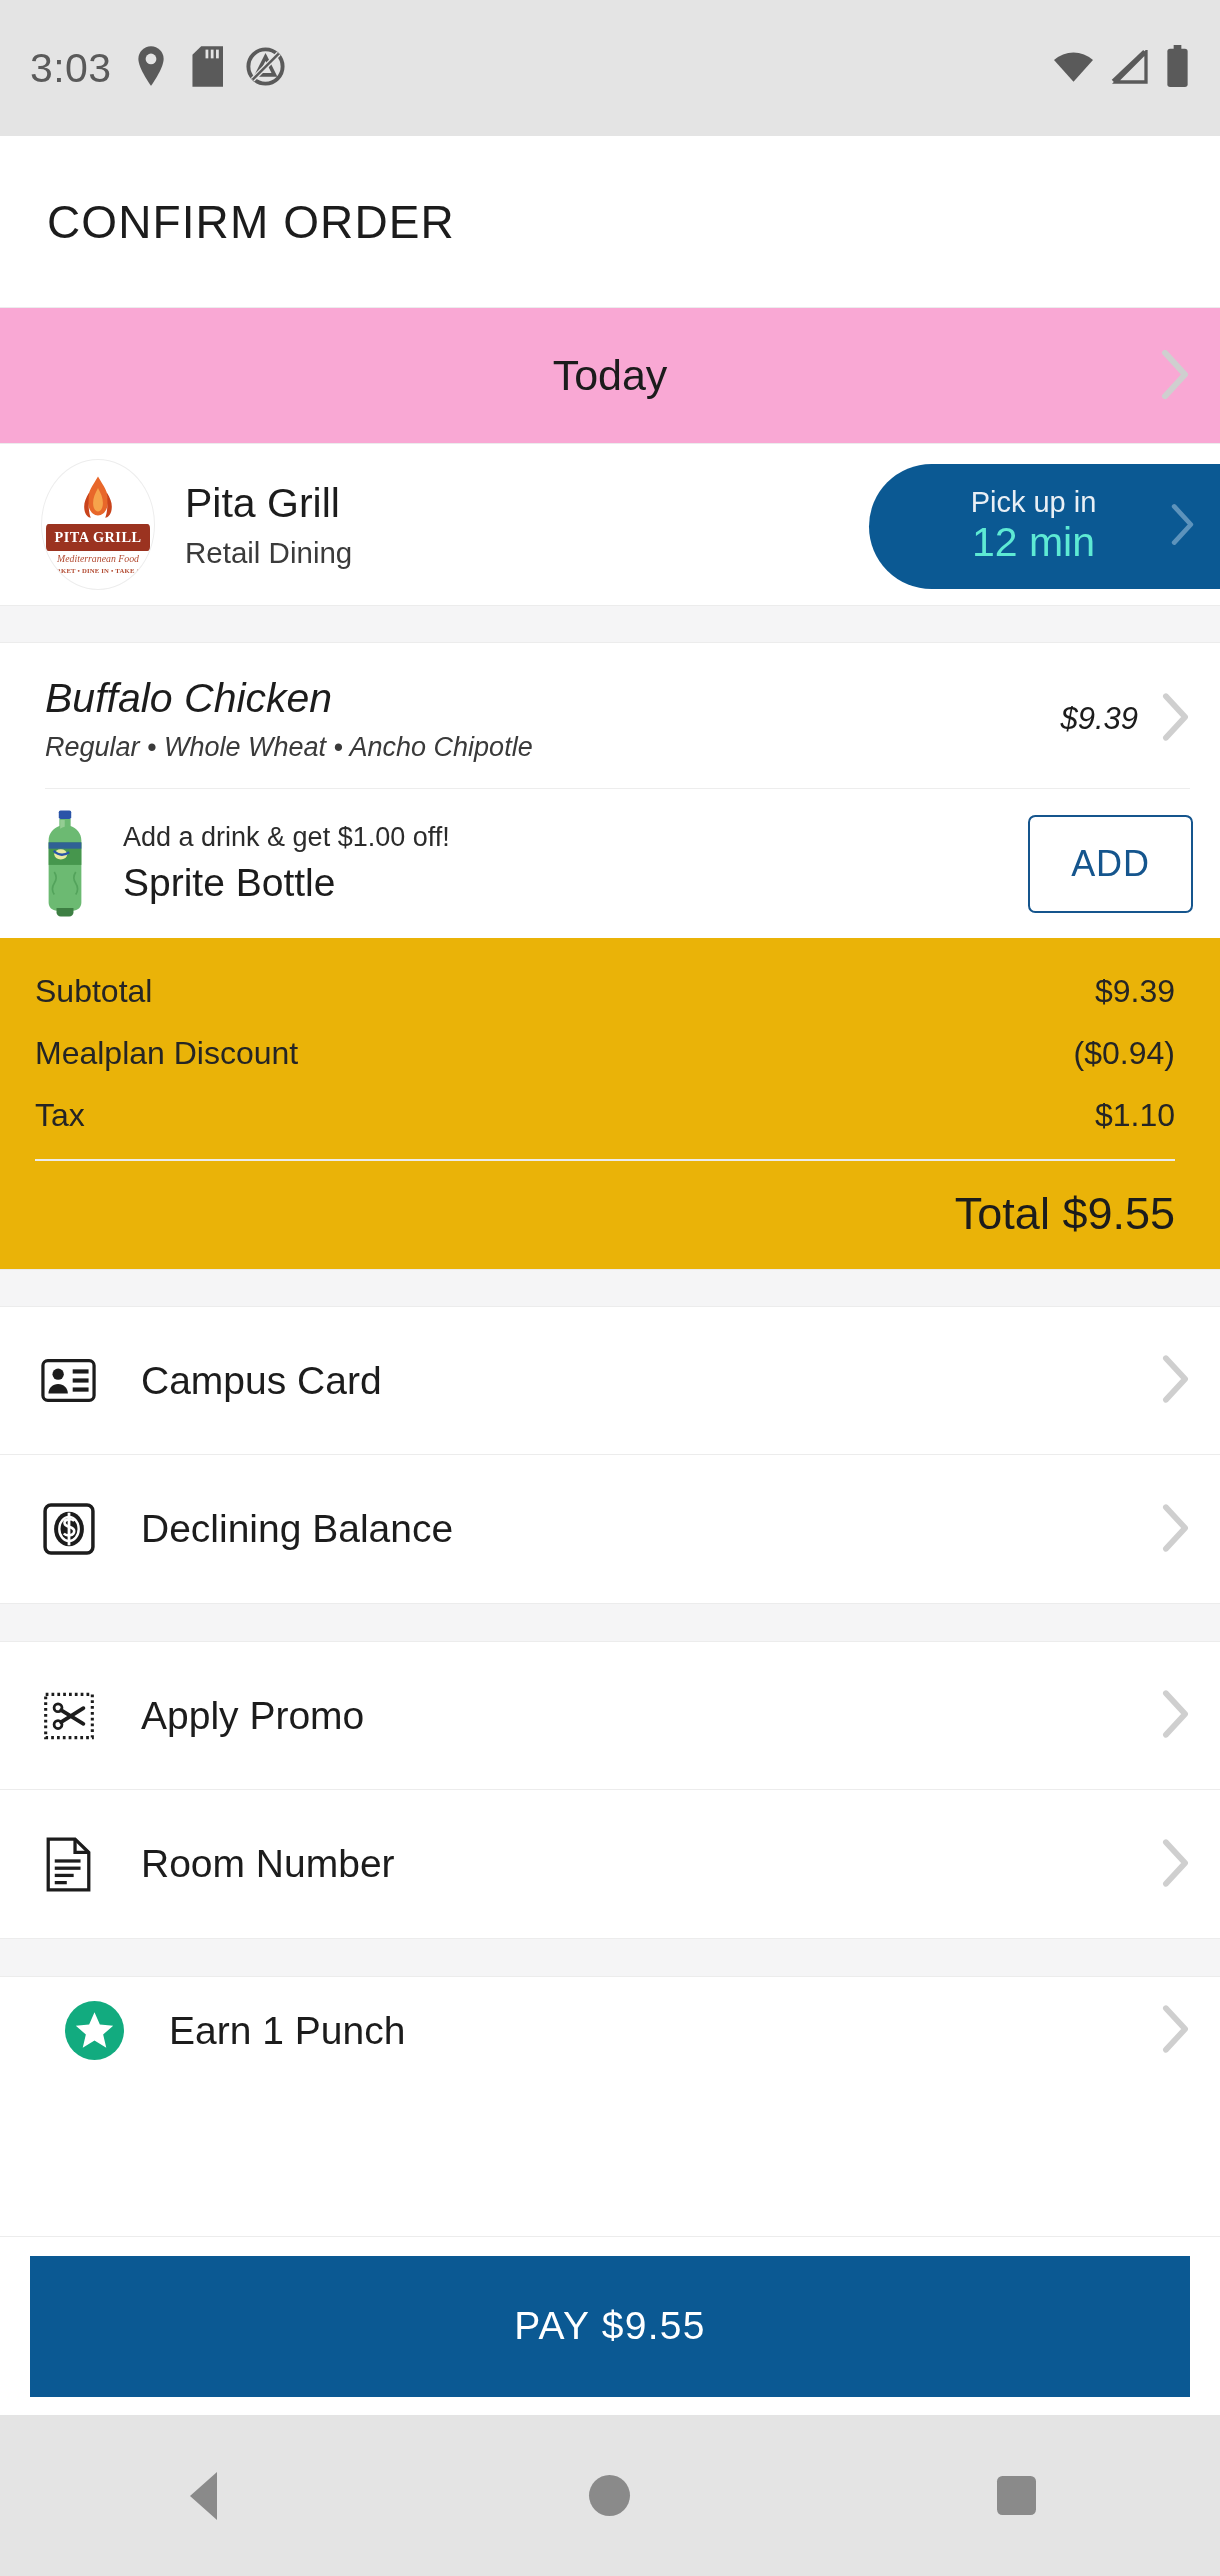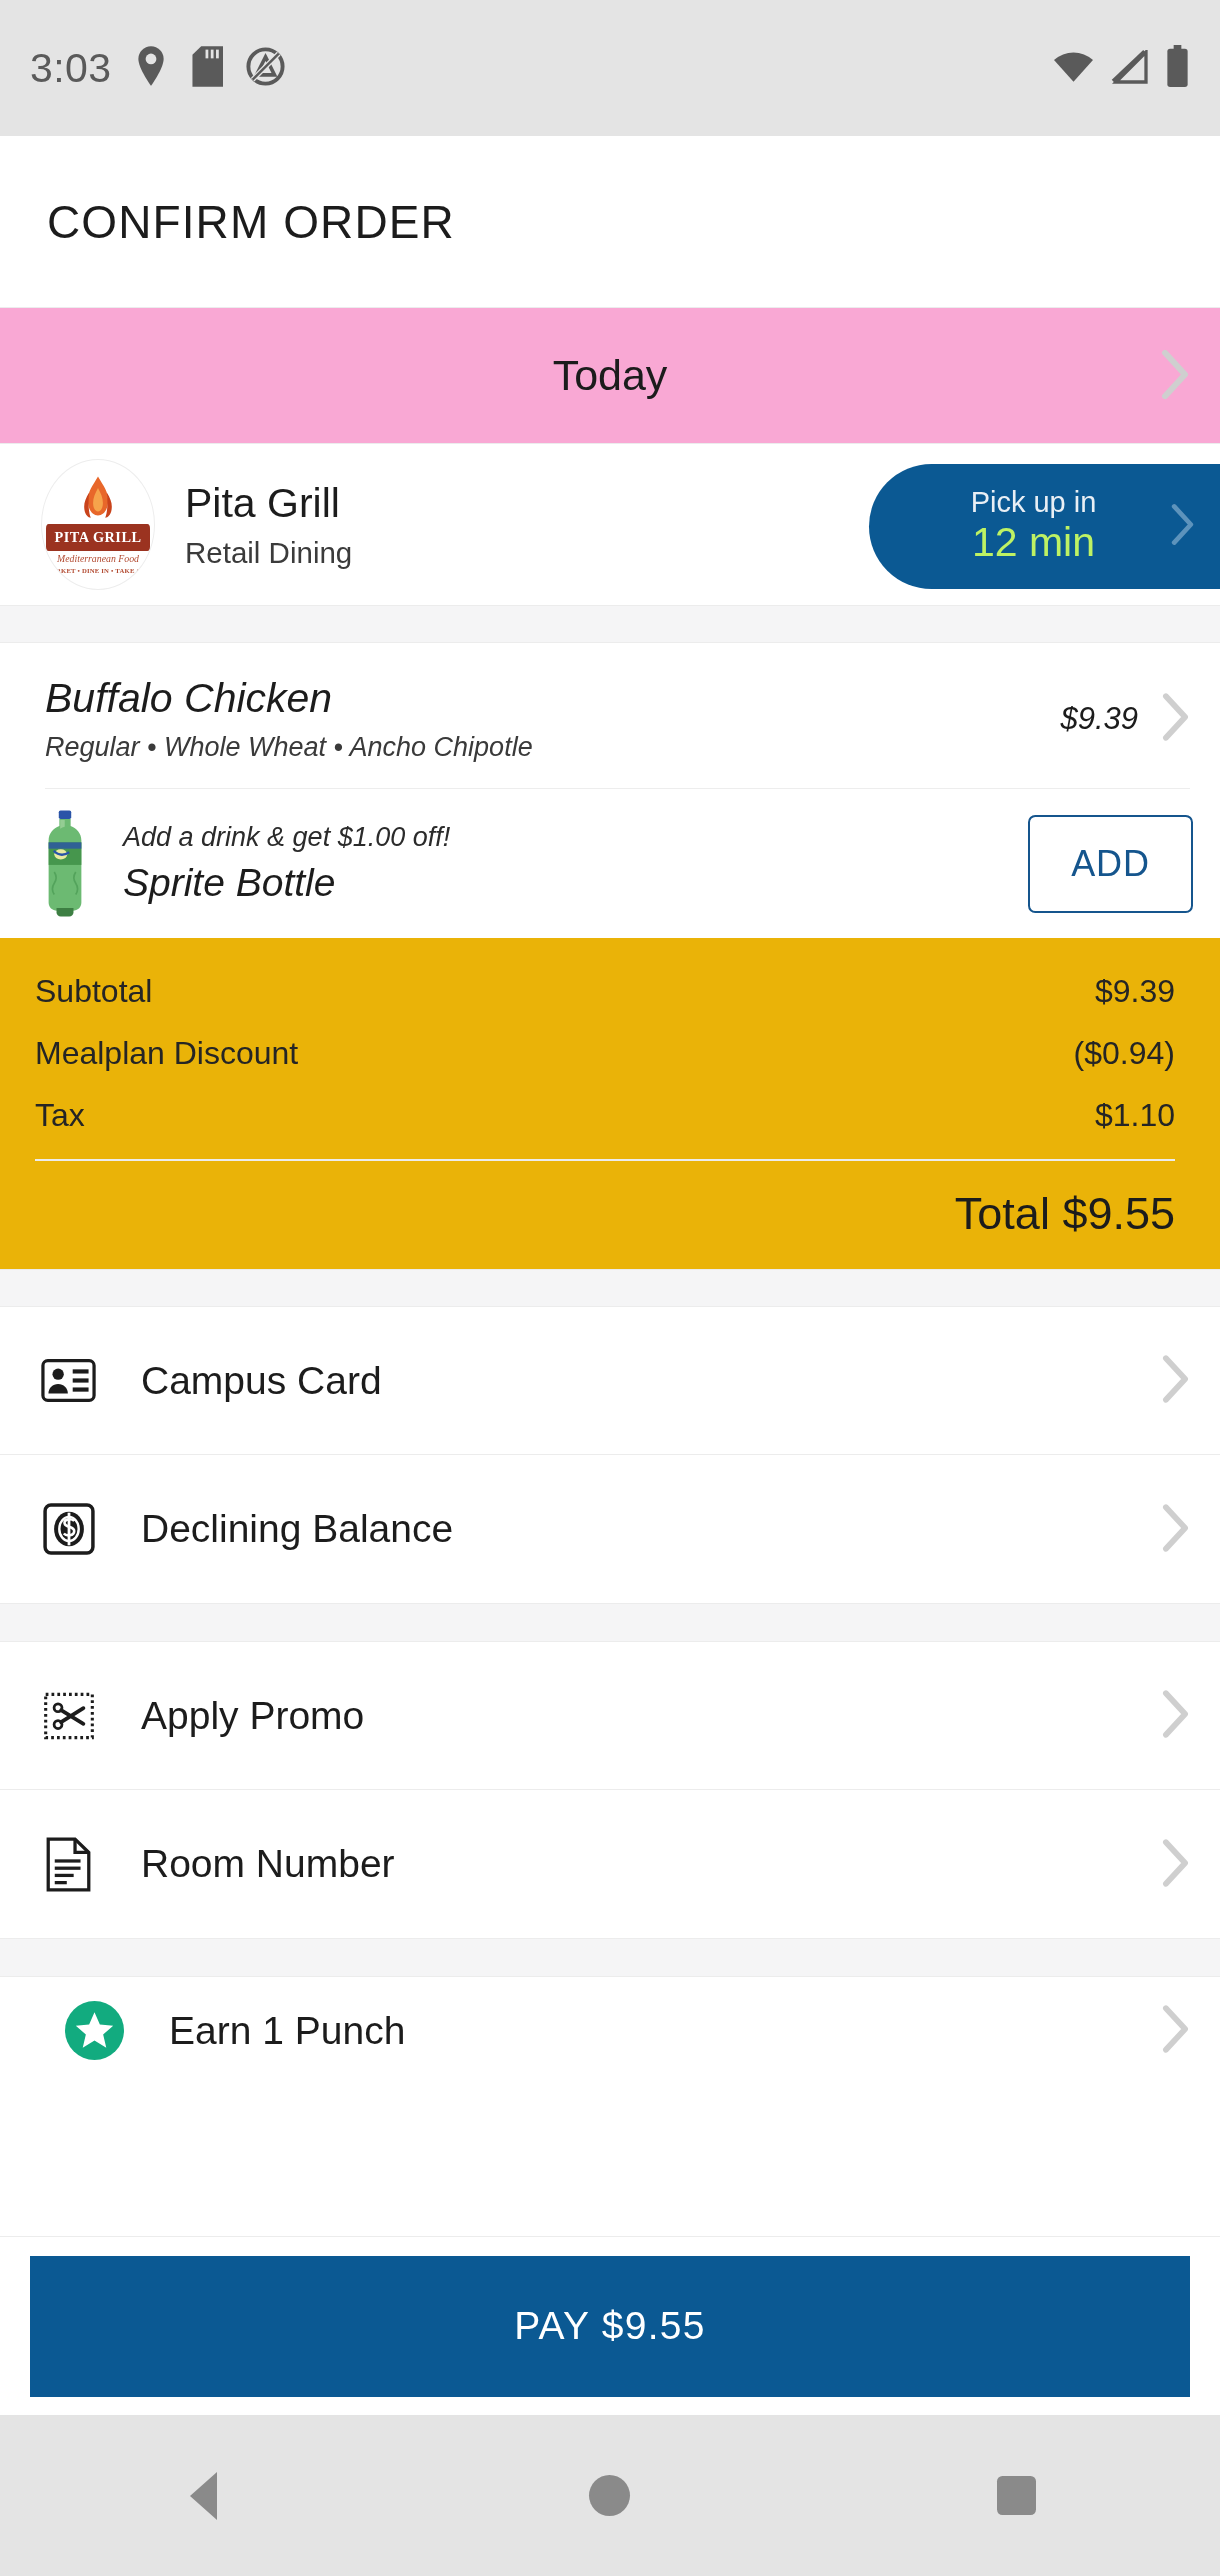"12 min" .pickup-big { color: #bef264 -> #5eead4 }
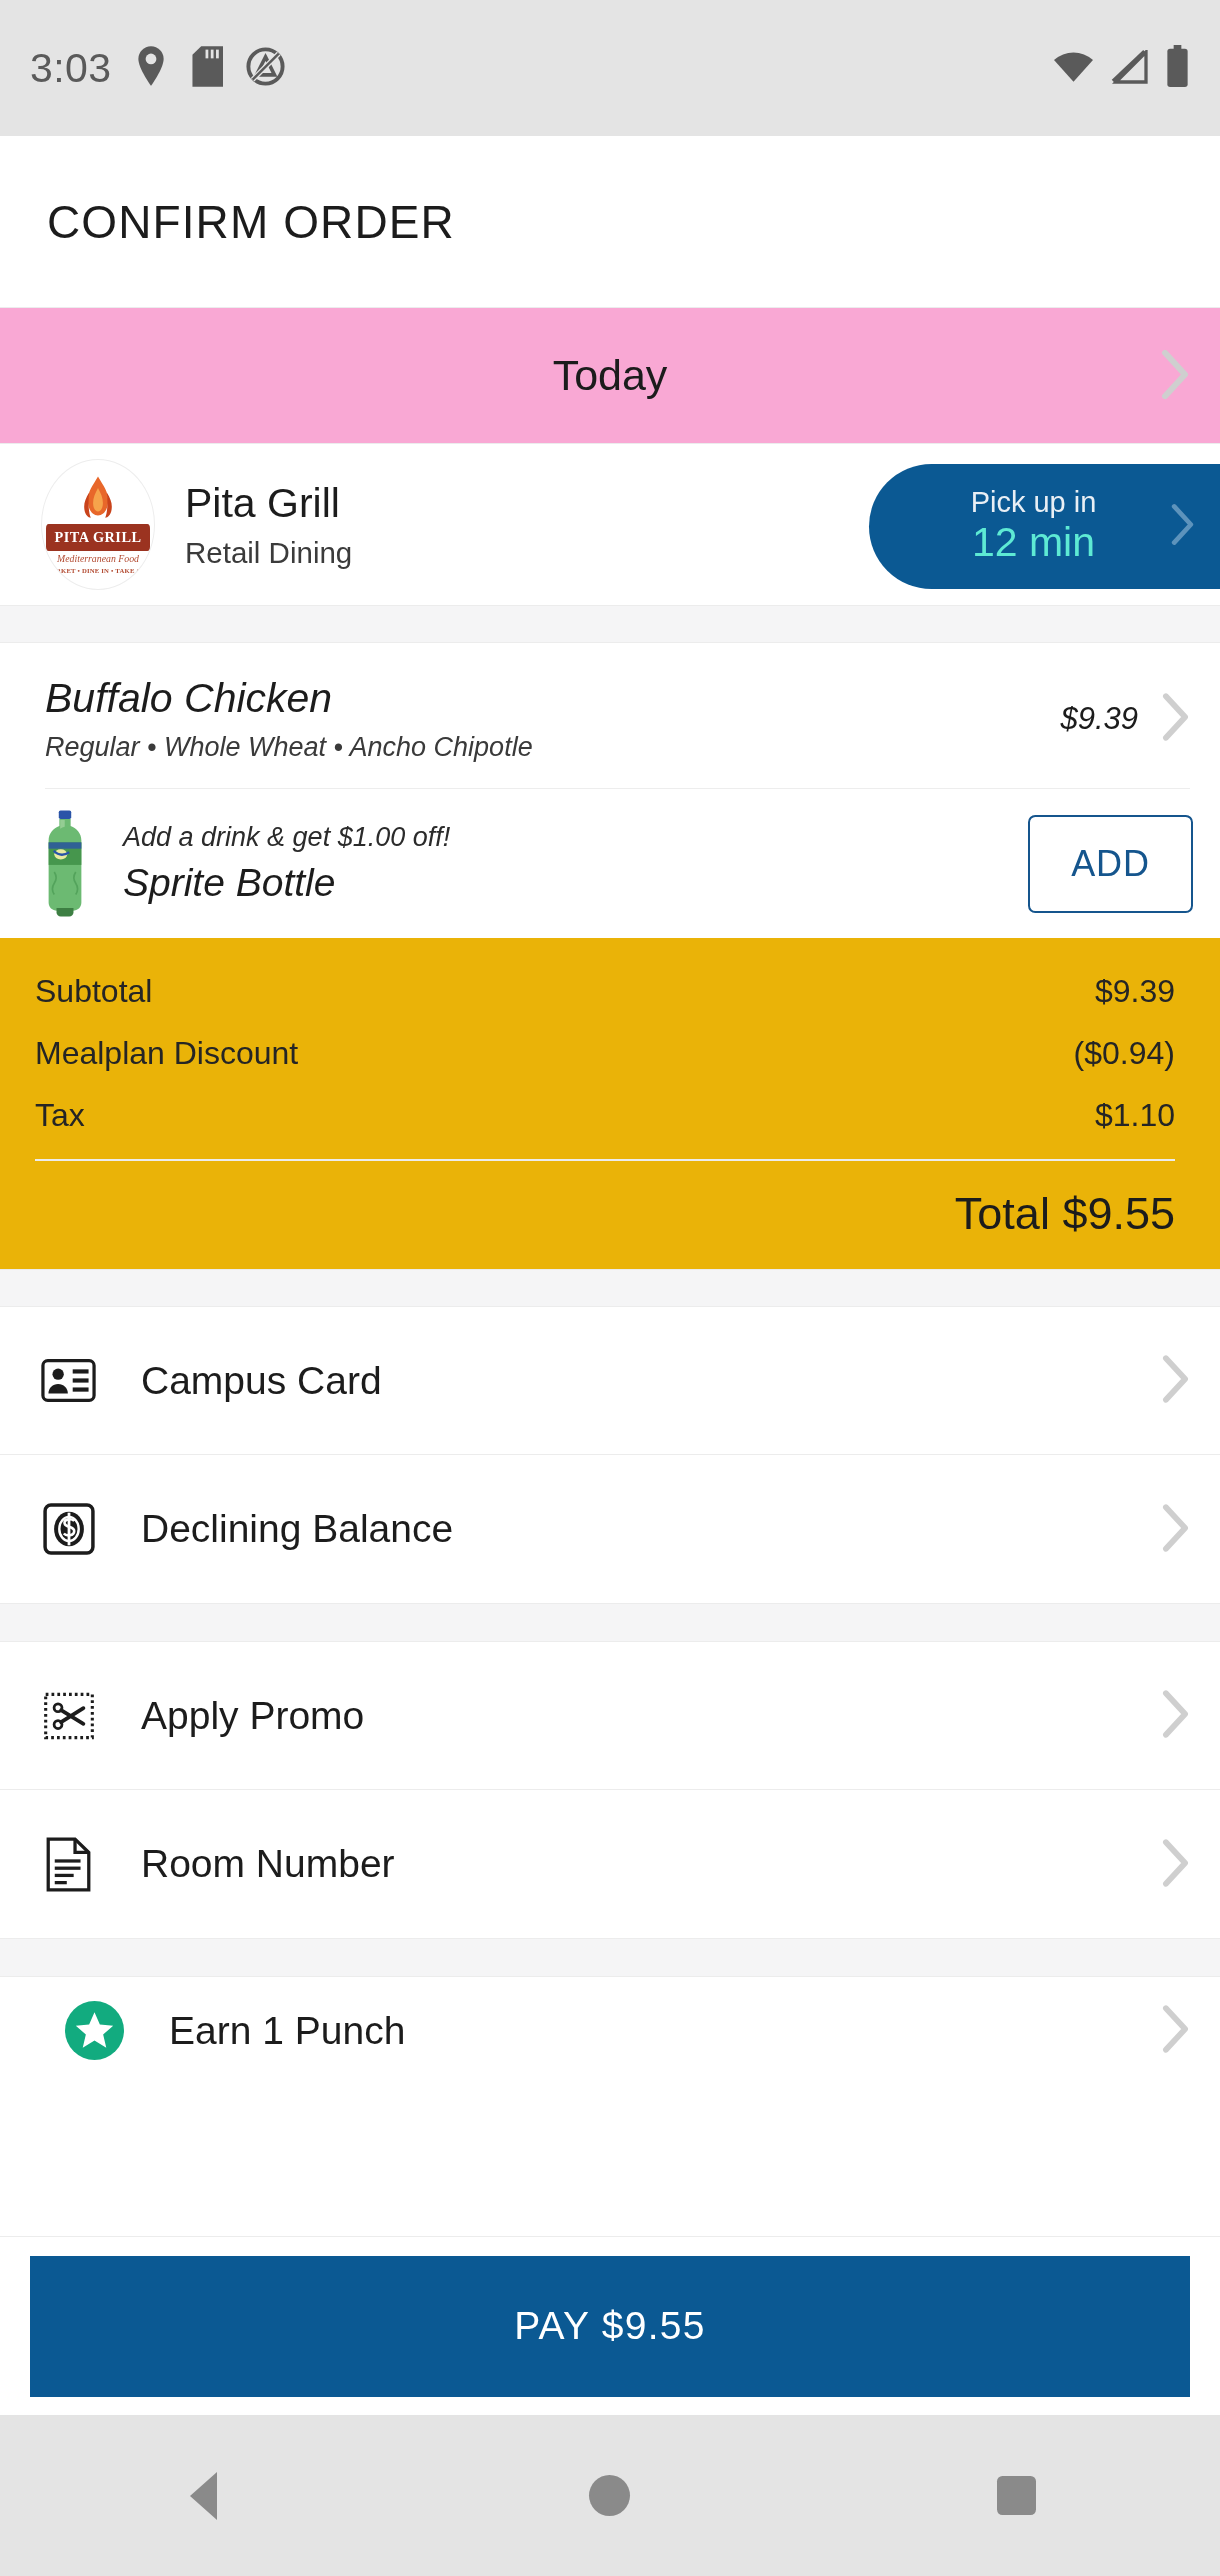"Add a drink & get" .upsell-text { font-style: italic -> none }
